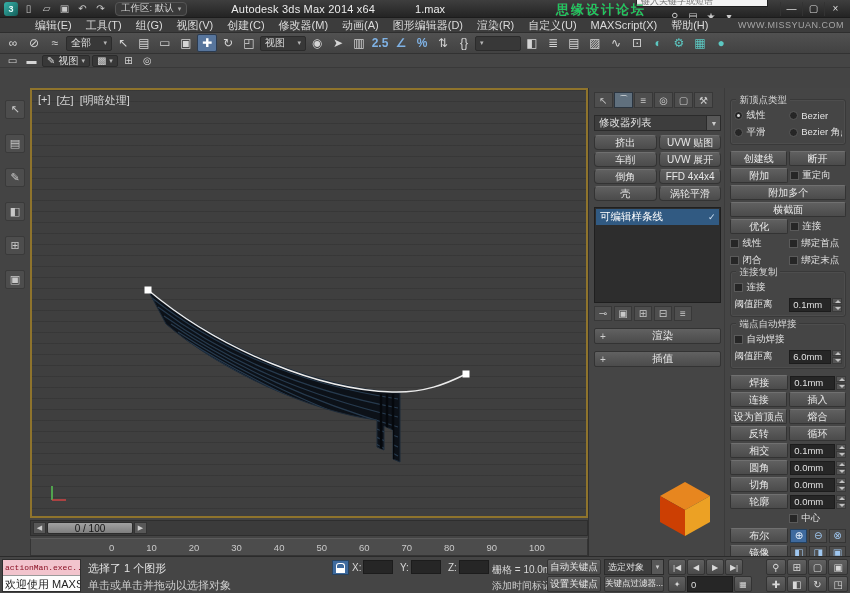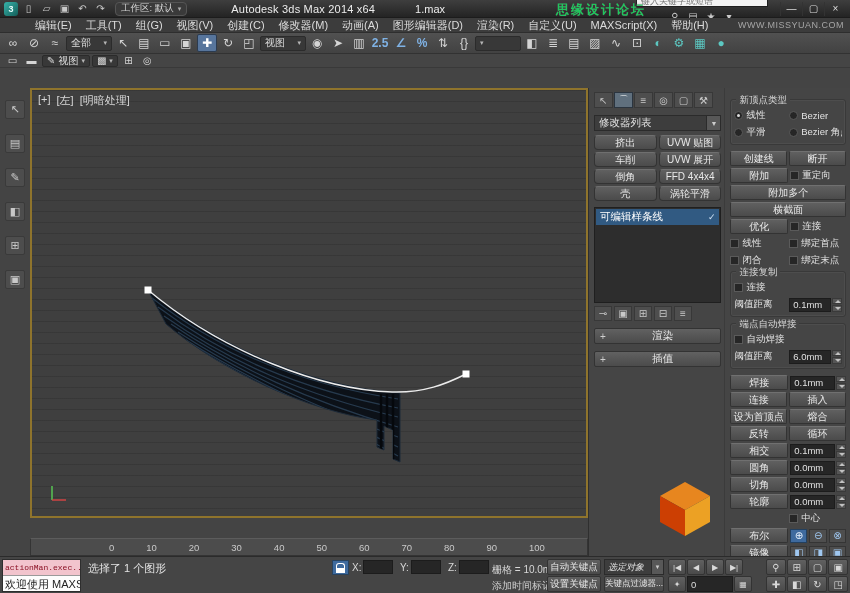"0 / 100" div.timeslider { html: none -> <div> <span>◀</span> <span>0 / 100</span> <span>▶</span> </div> }
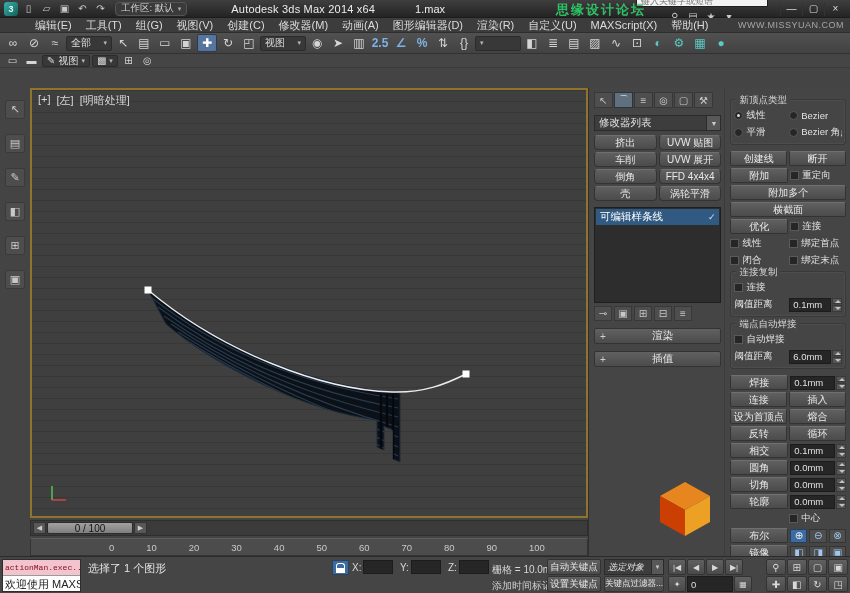"选定对象" .seldd .ddlabel { font-style: italic -> none }
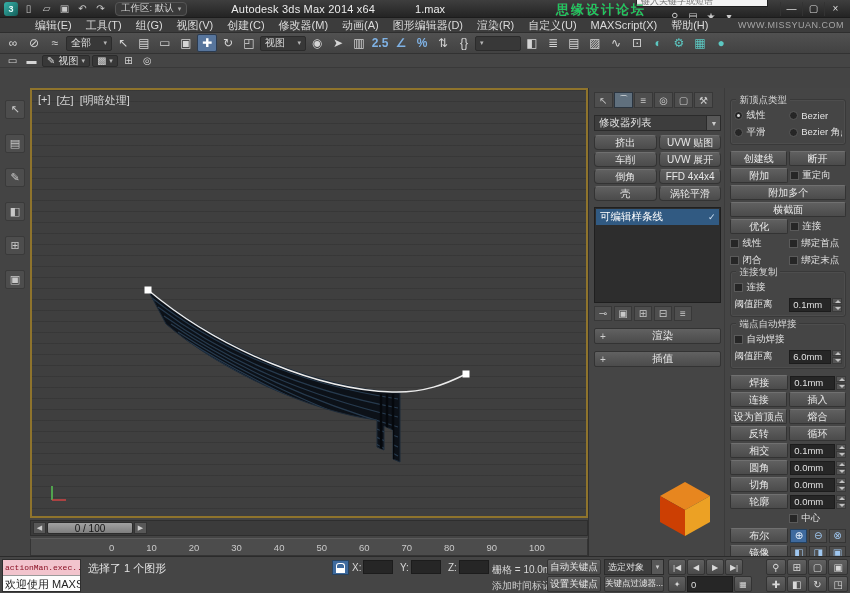"单击或单击并拖动以选择对象" div.prompt2 { html: none -> <div>单击或单击并拖动以选择对象</div> }
